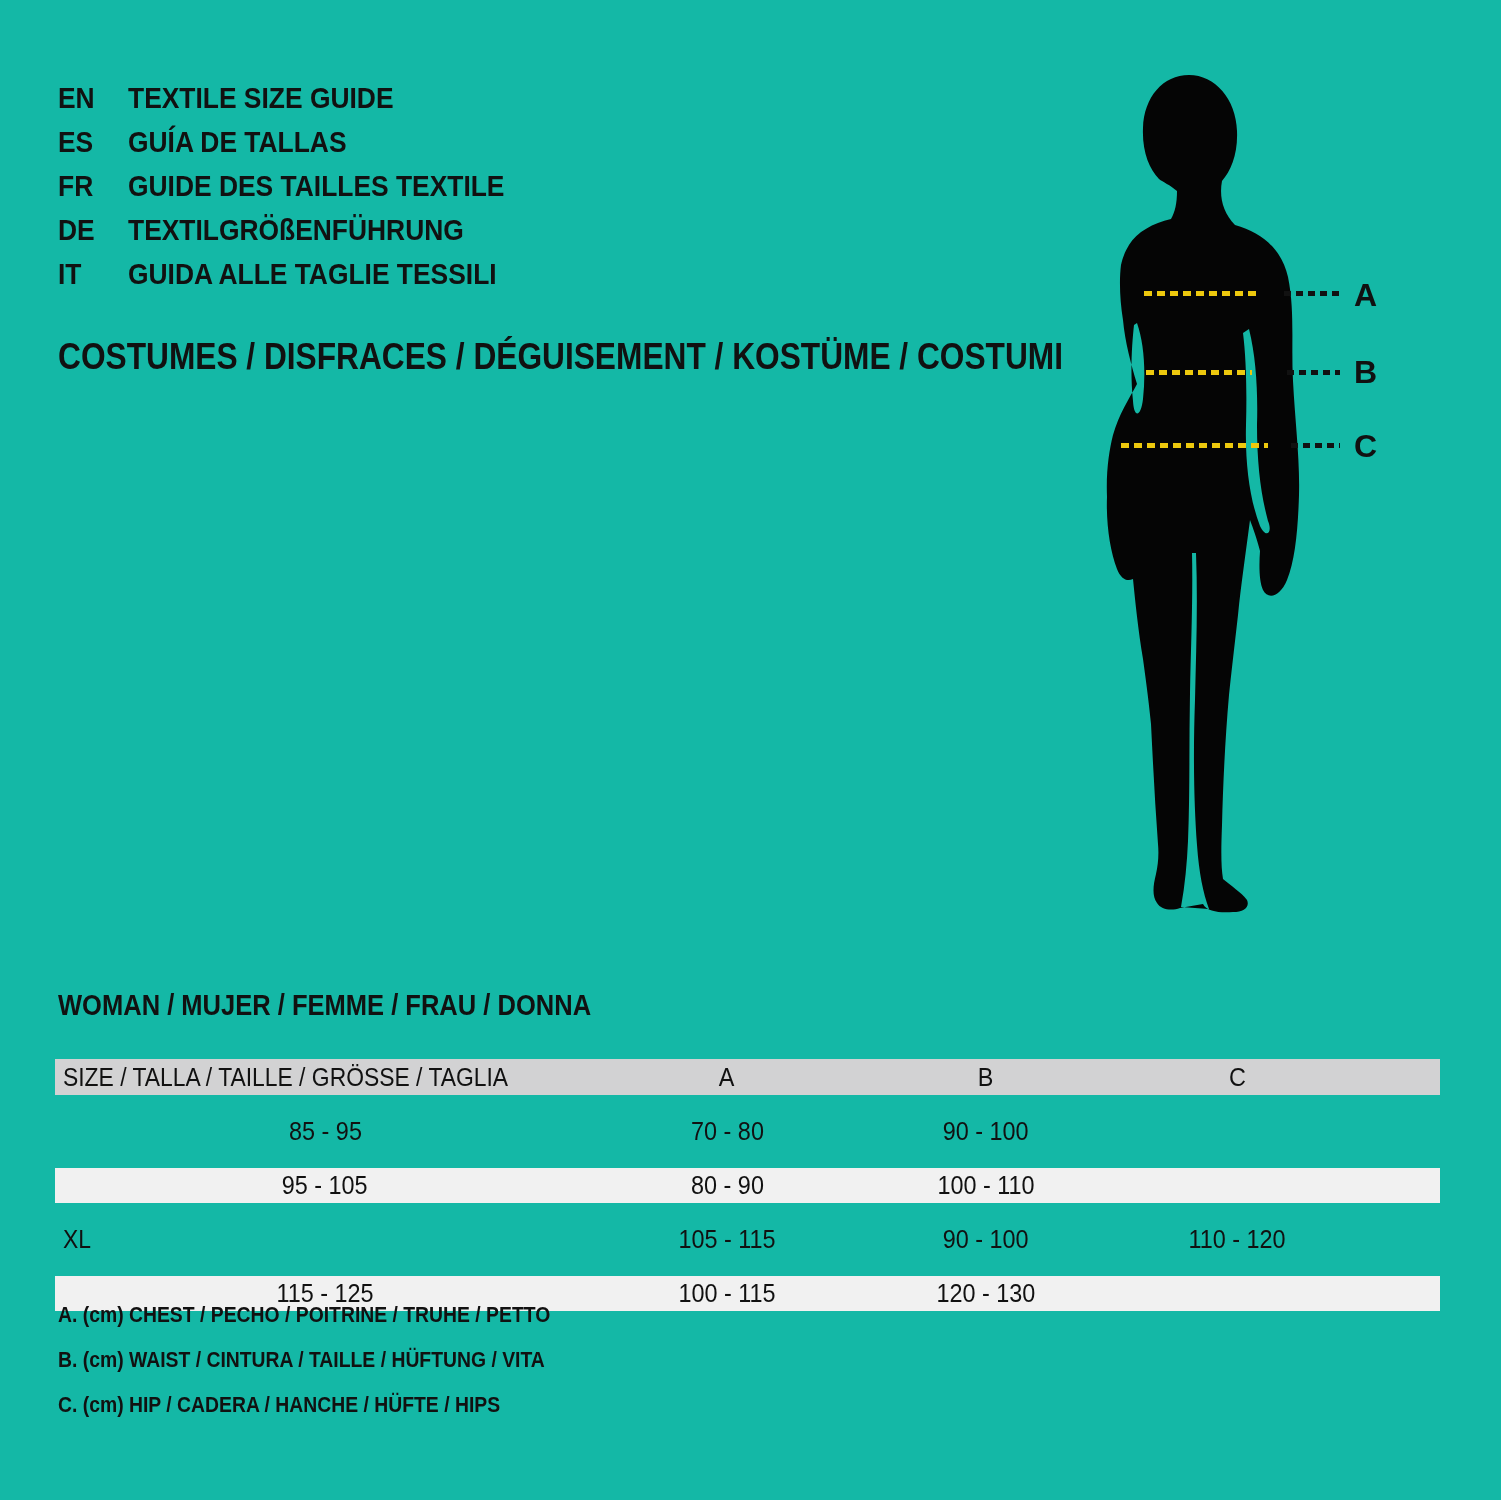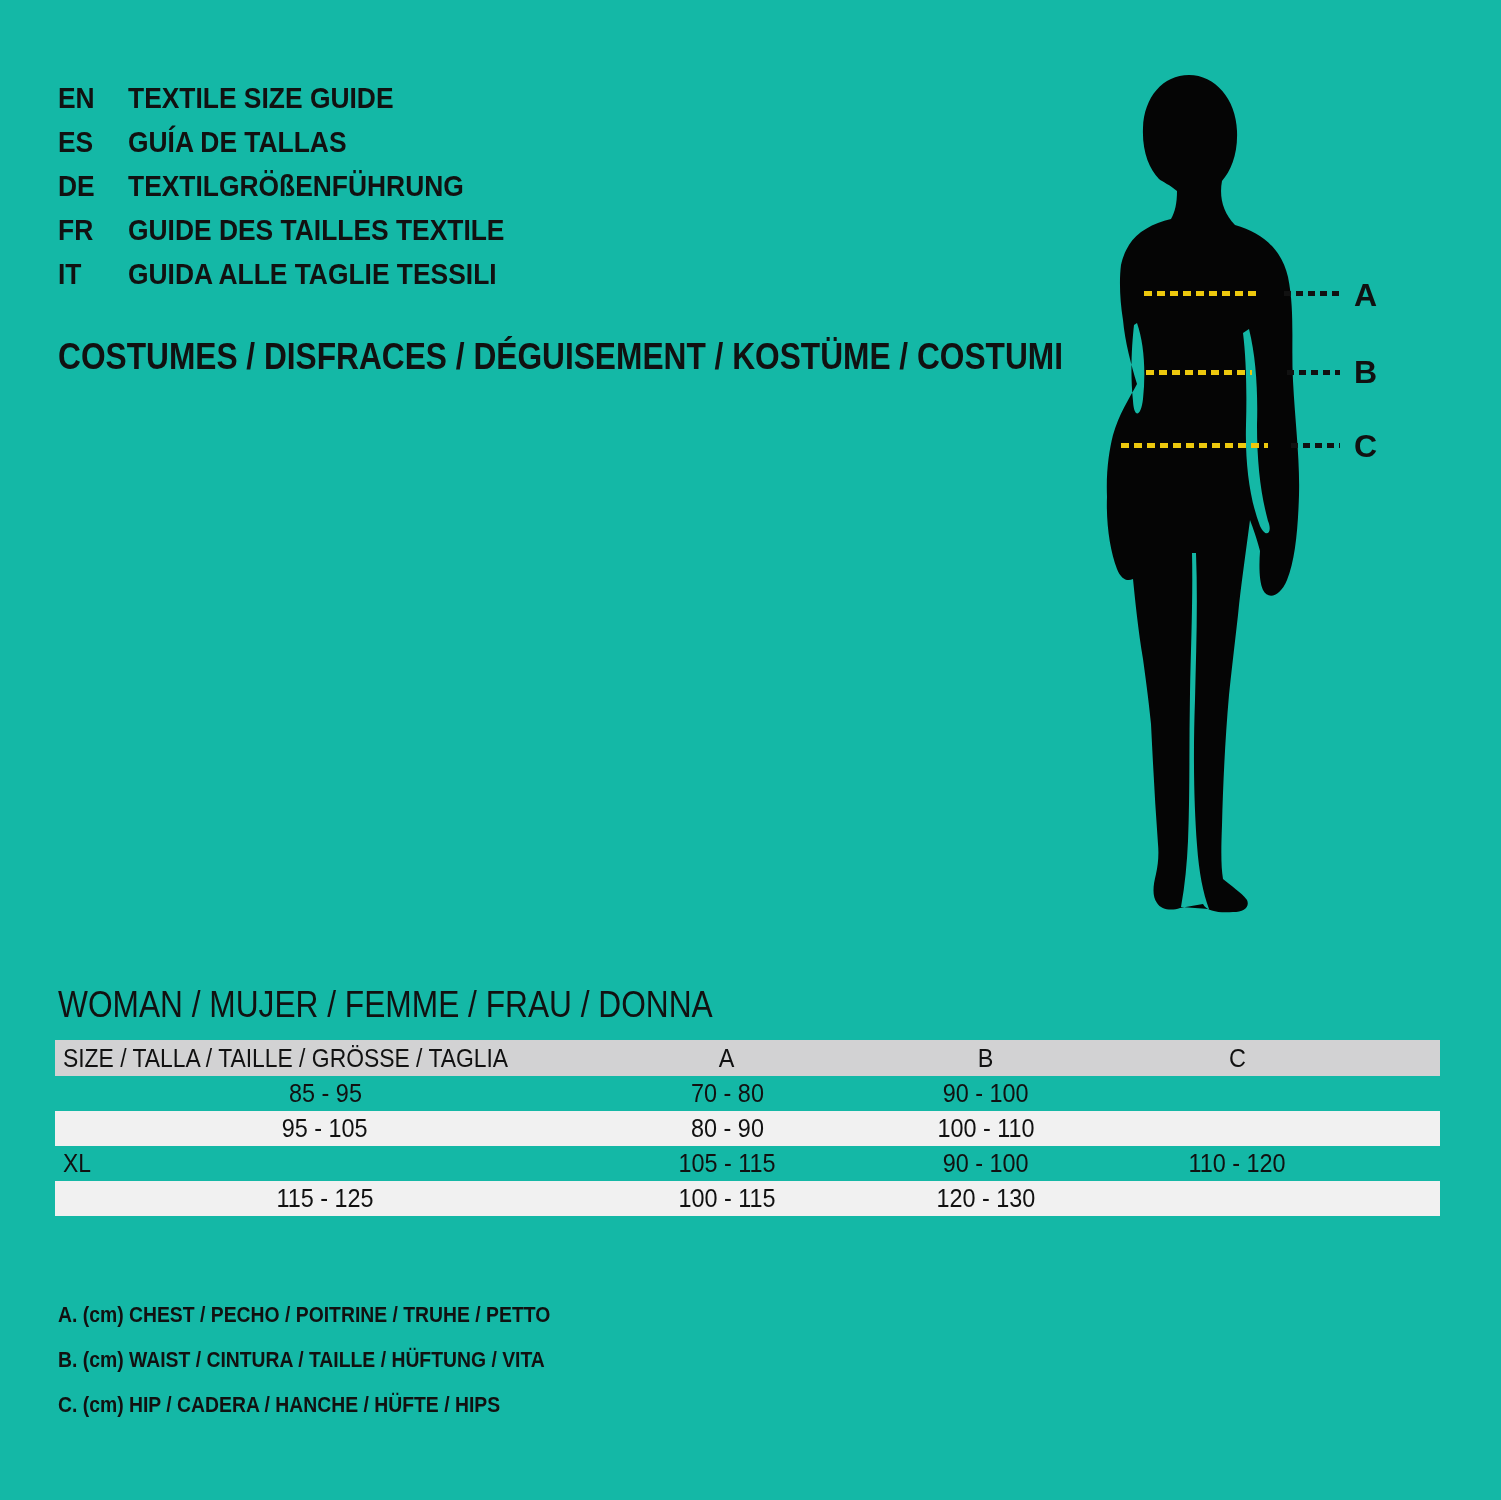"DE" div.lang-row { order: before "FR" -> after "FR" }
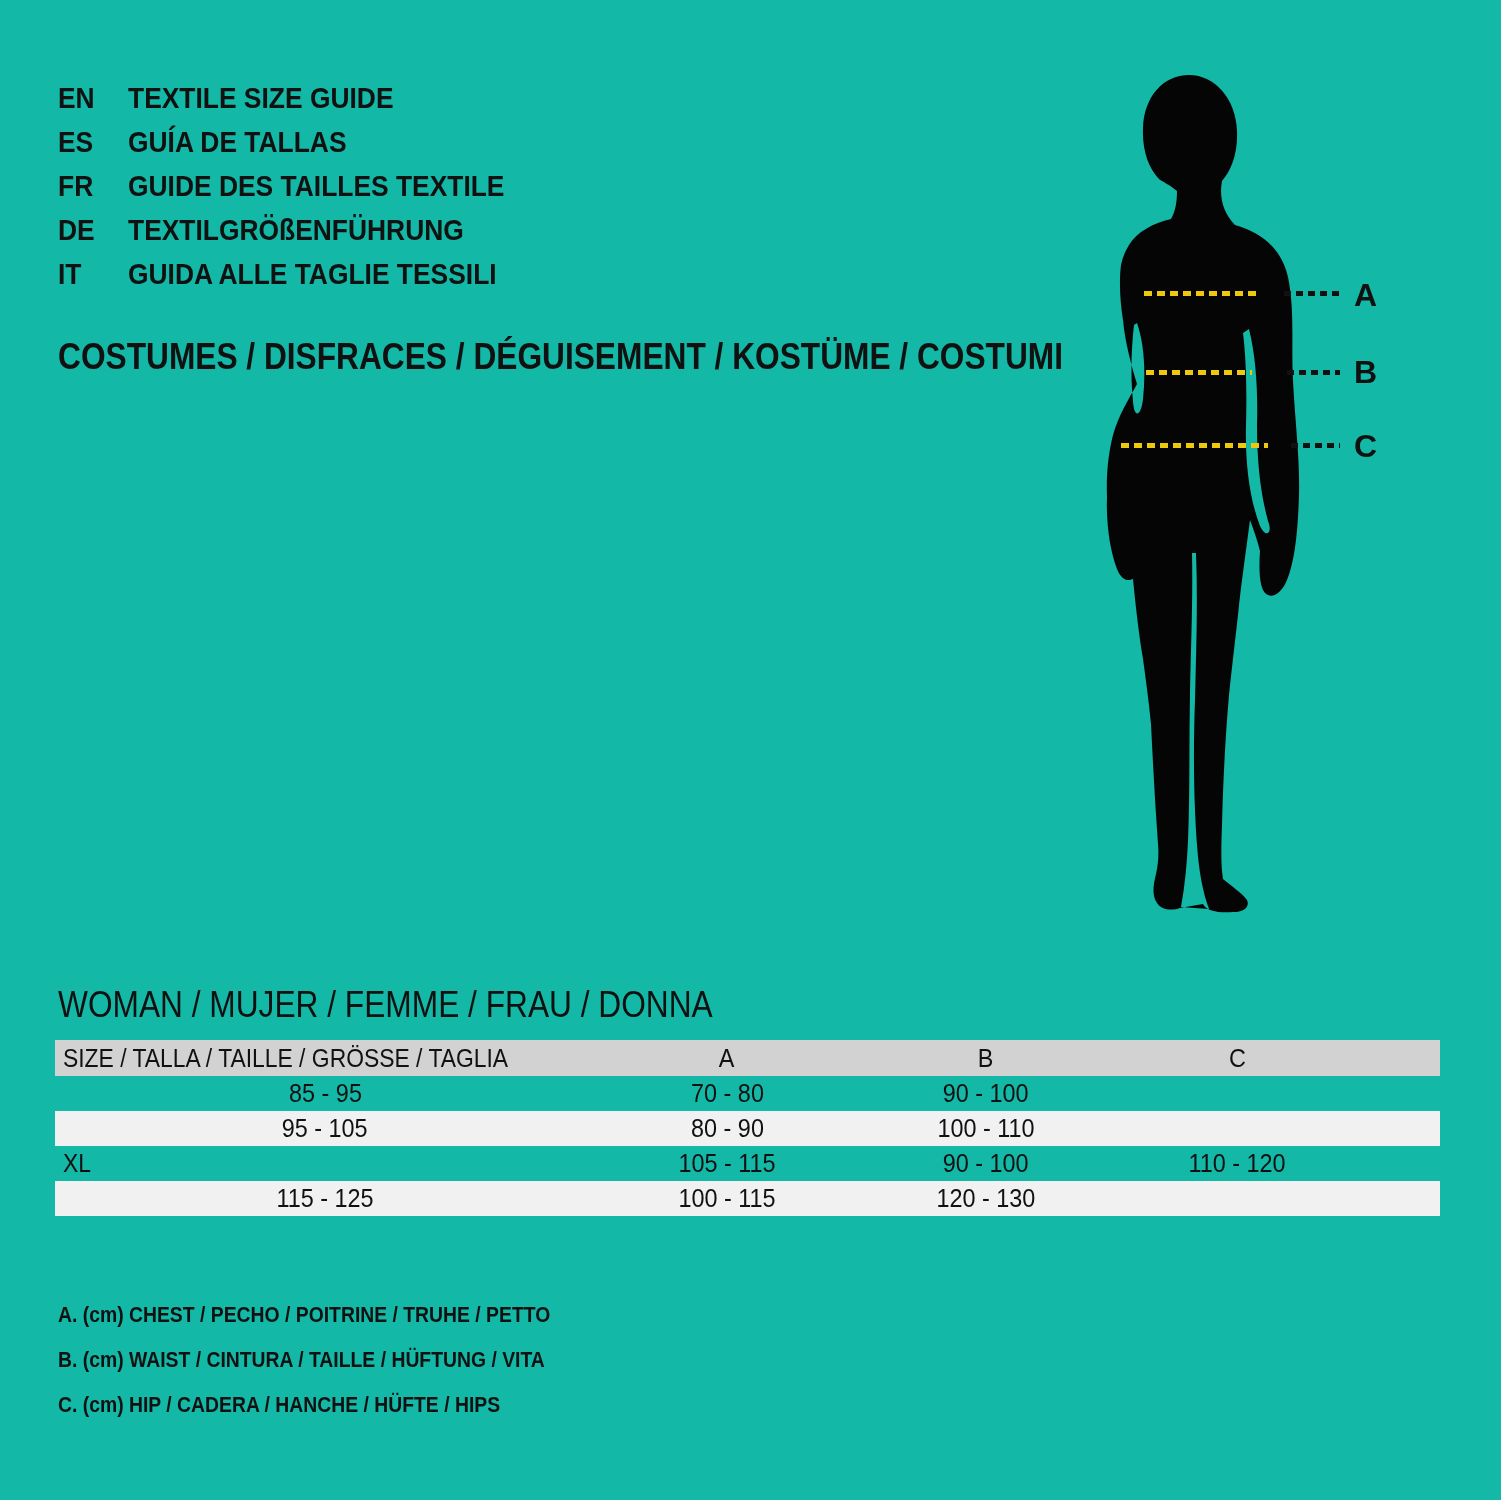"WOMAN / MUJER / FEMME" .woman { font-size: 36px -> 29px; font-weight: normal -> bold }
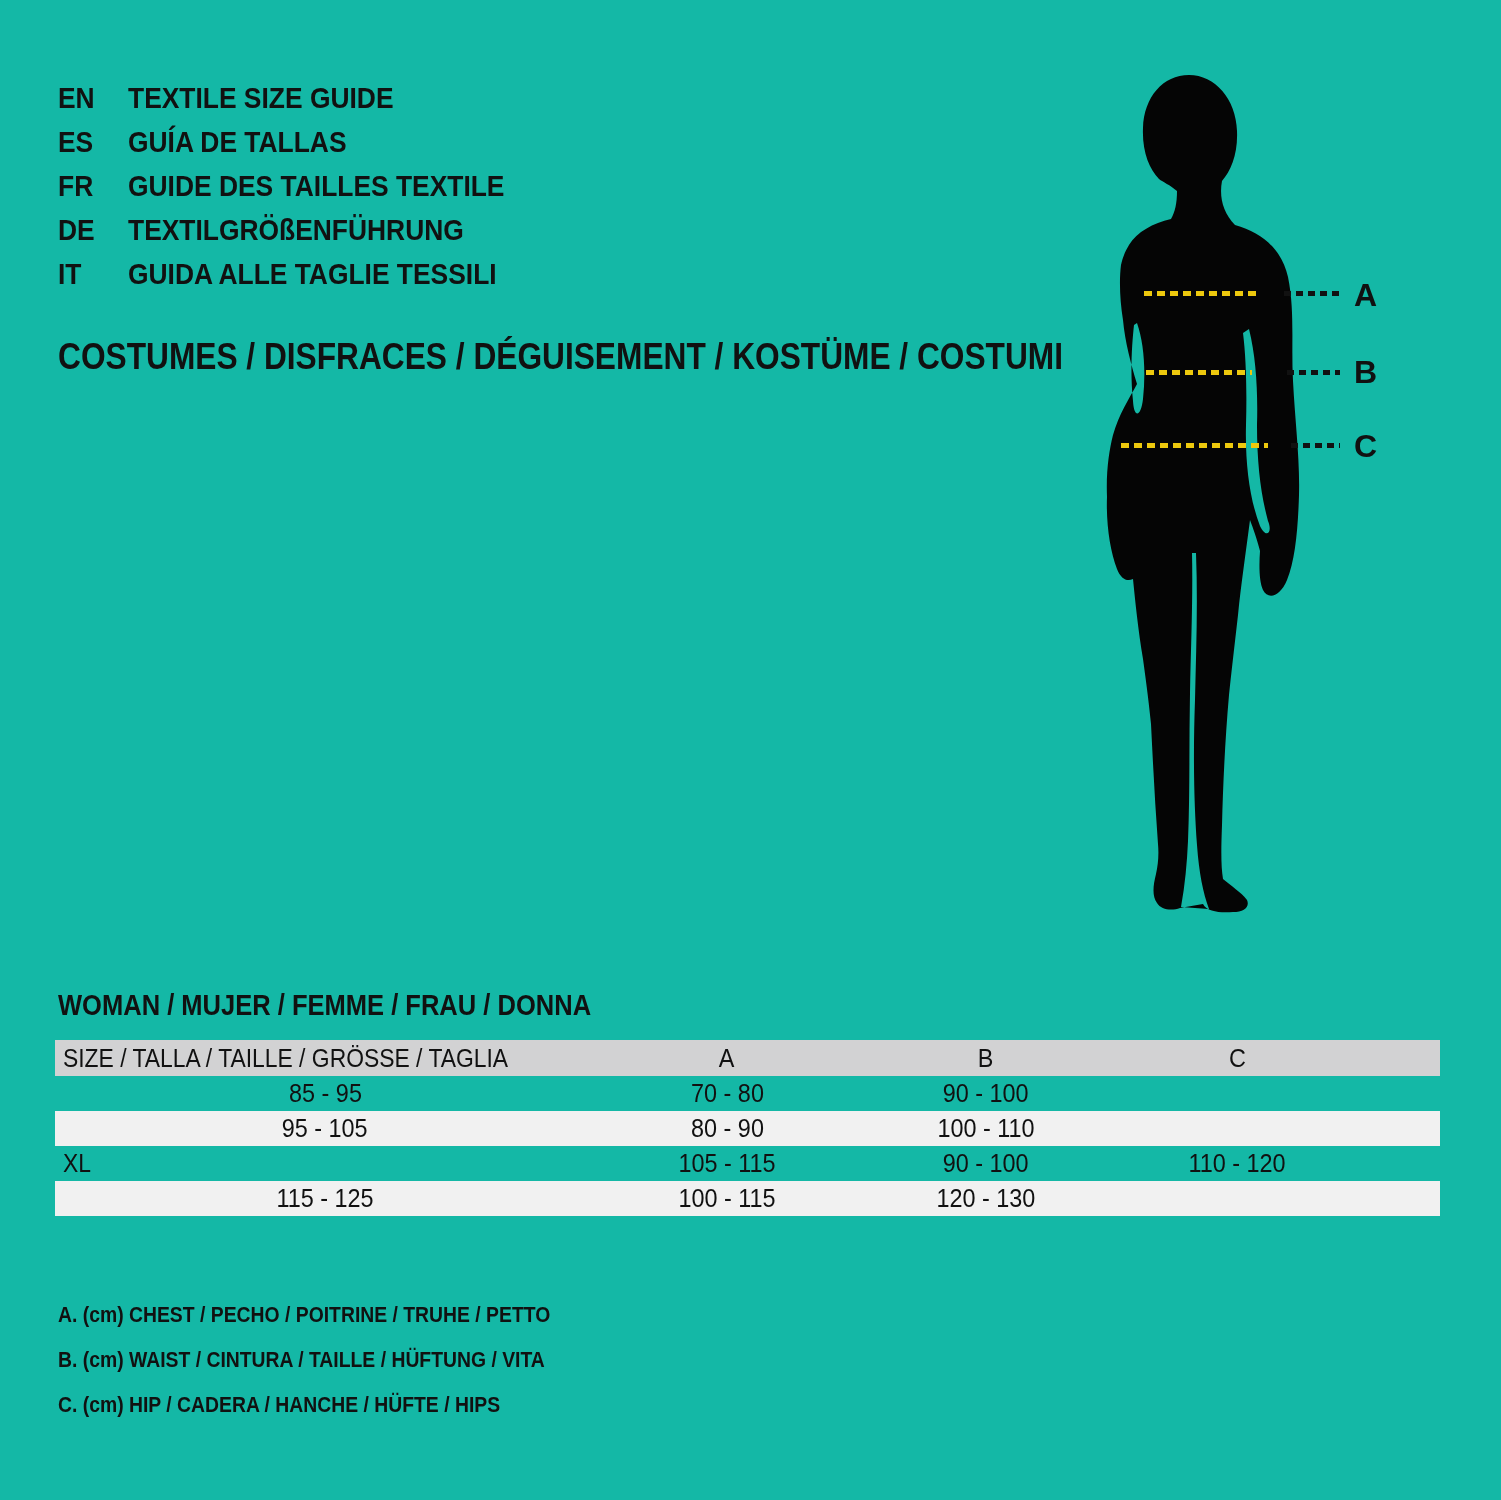"SIZE / TALLA / TAILLE" .grid-row { margin-top: none -> 19px }
